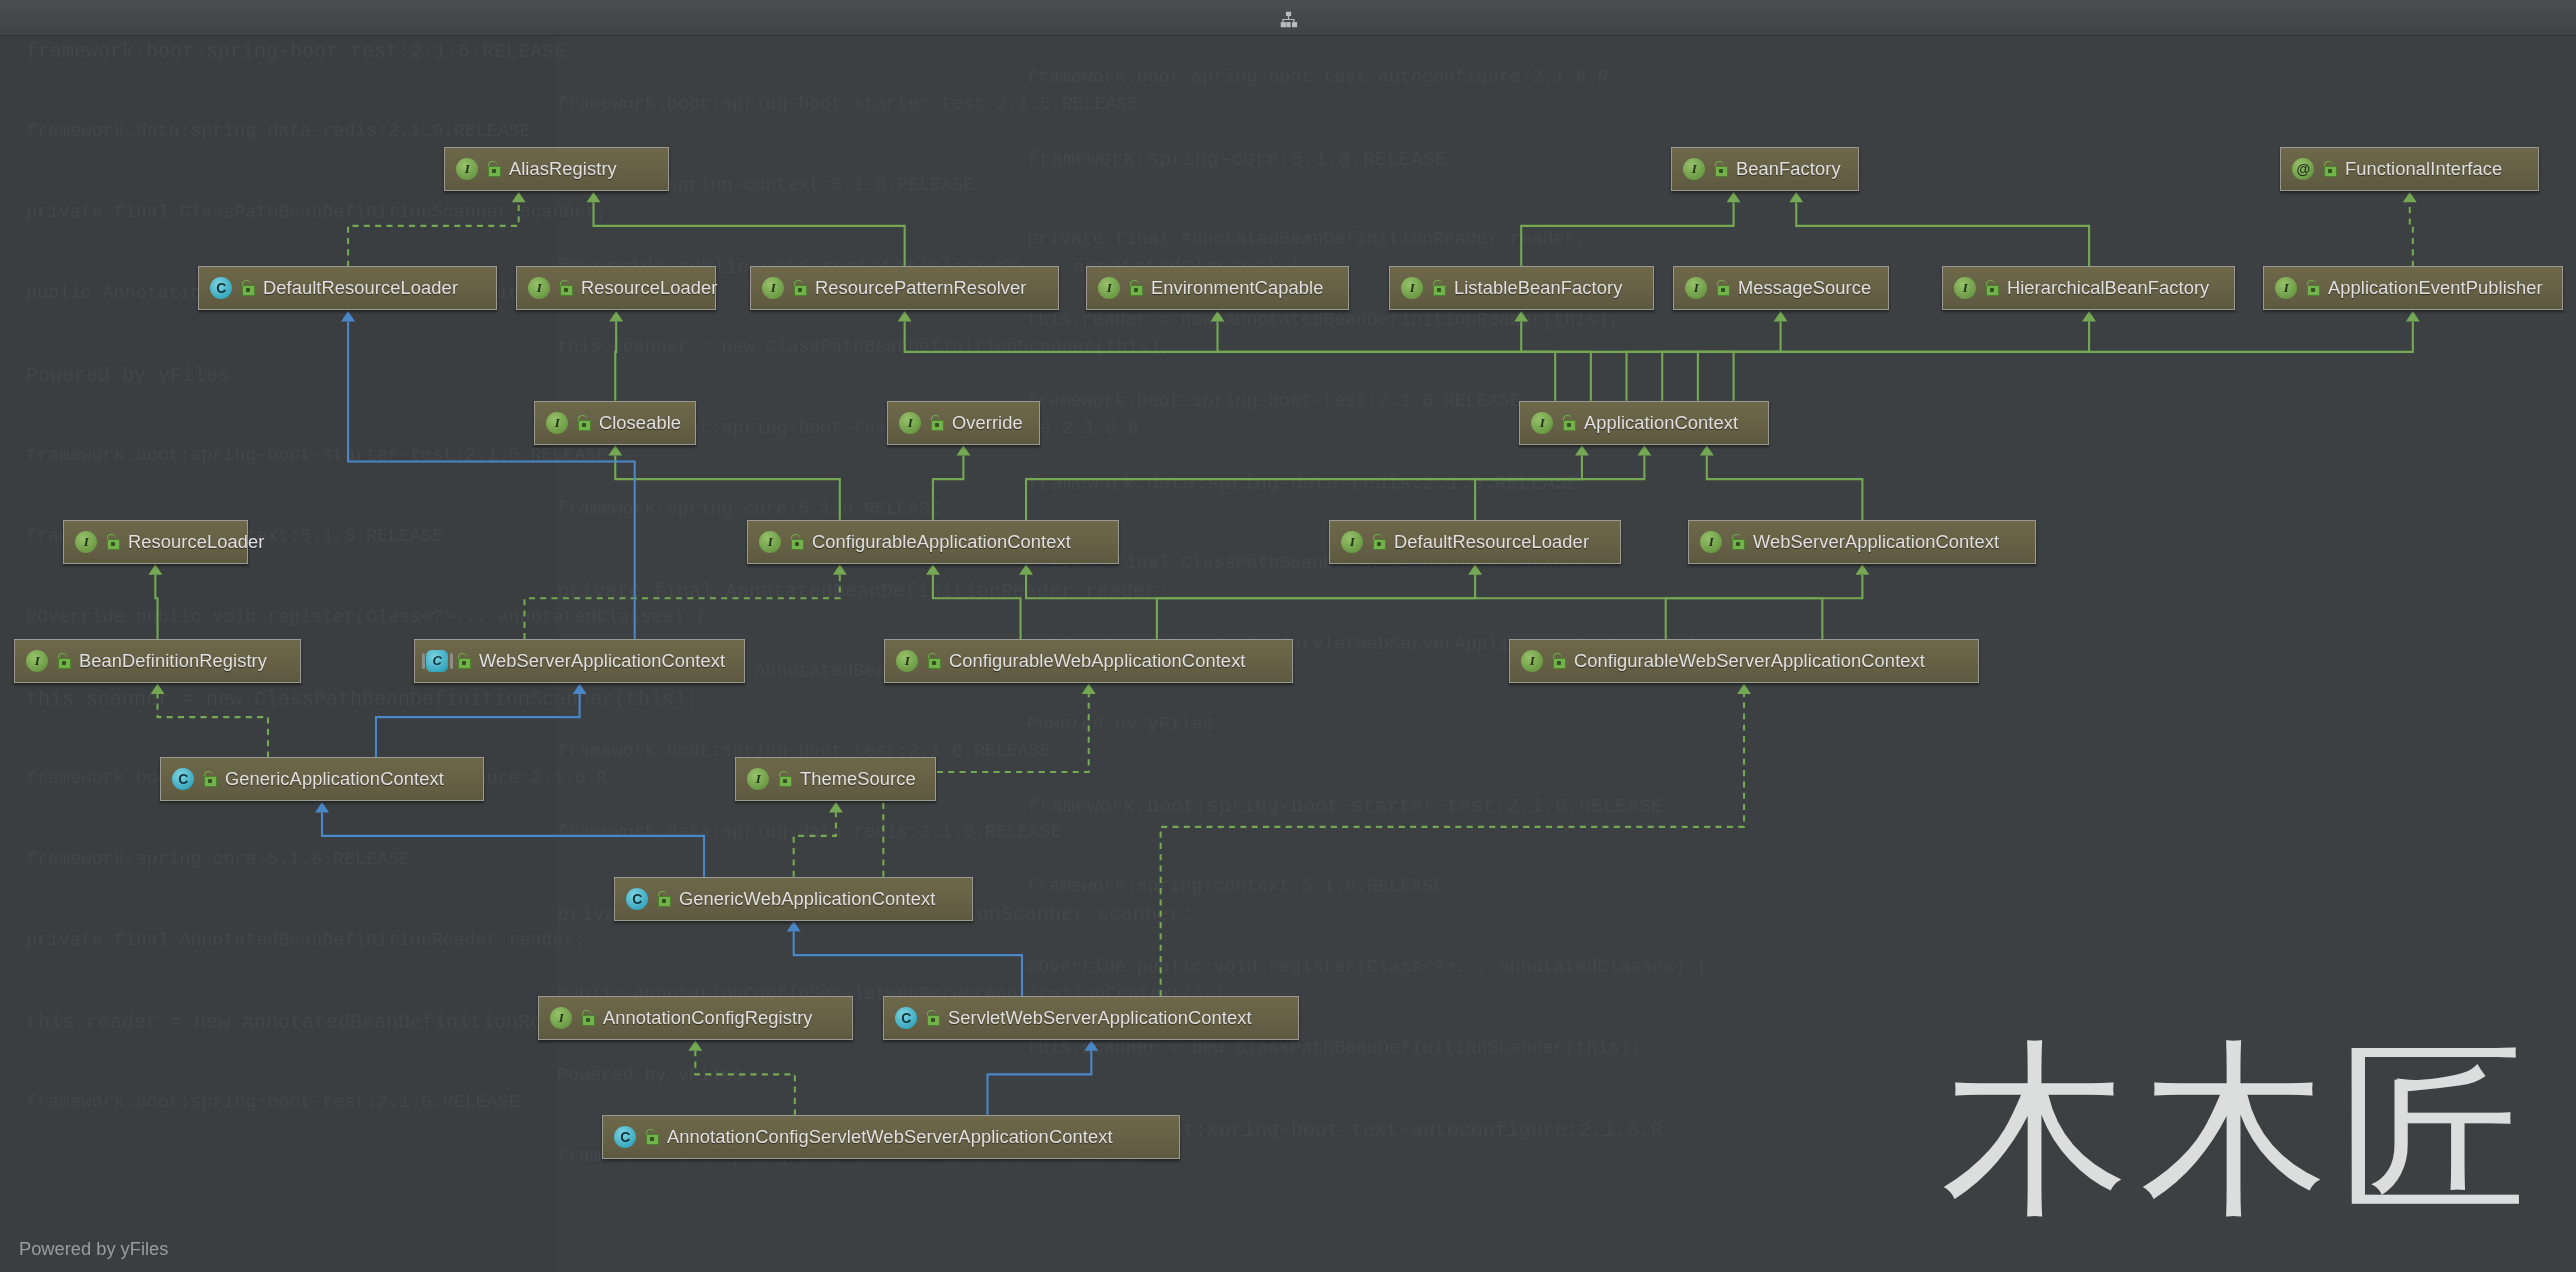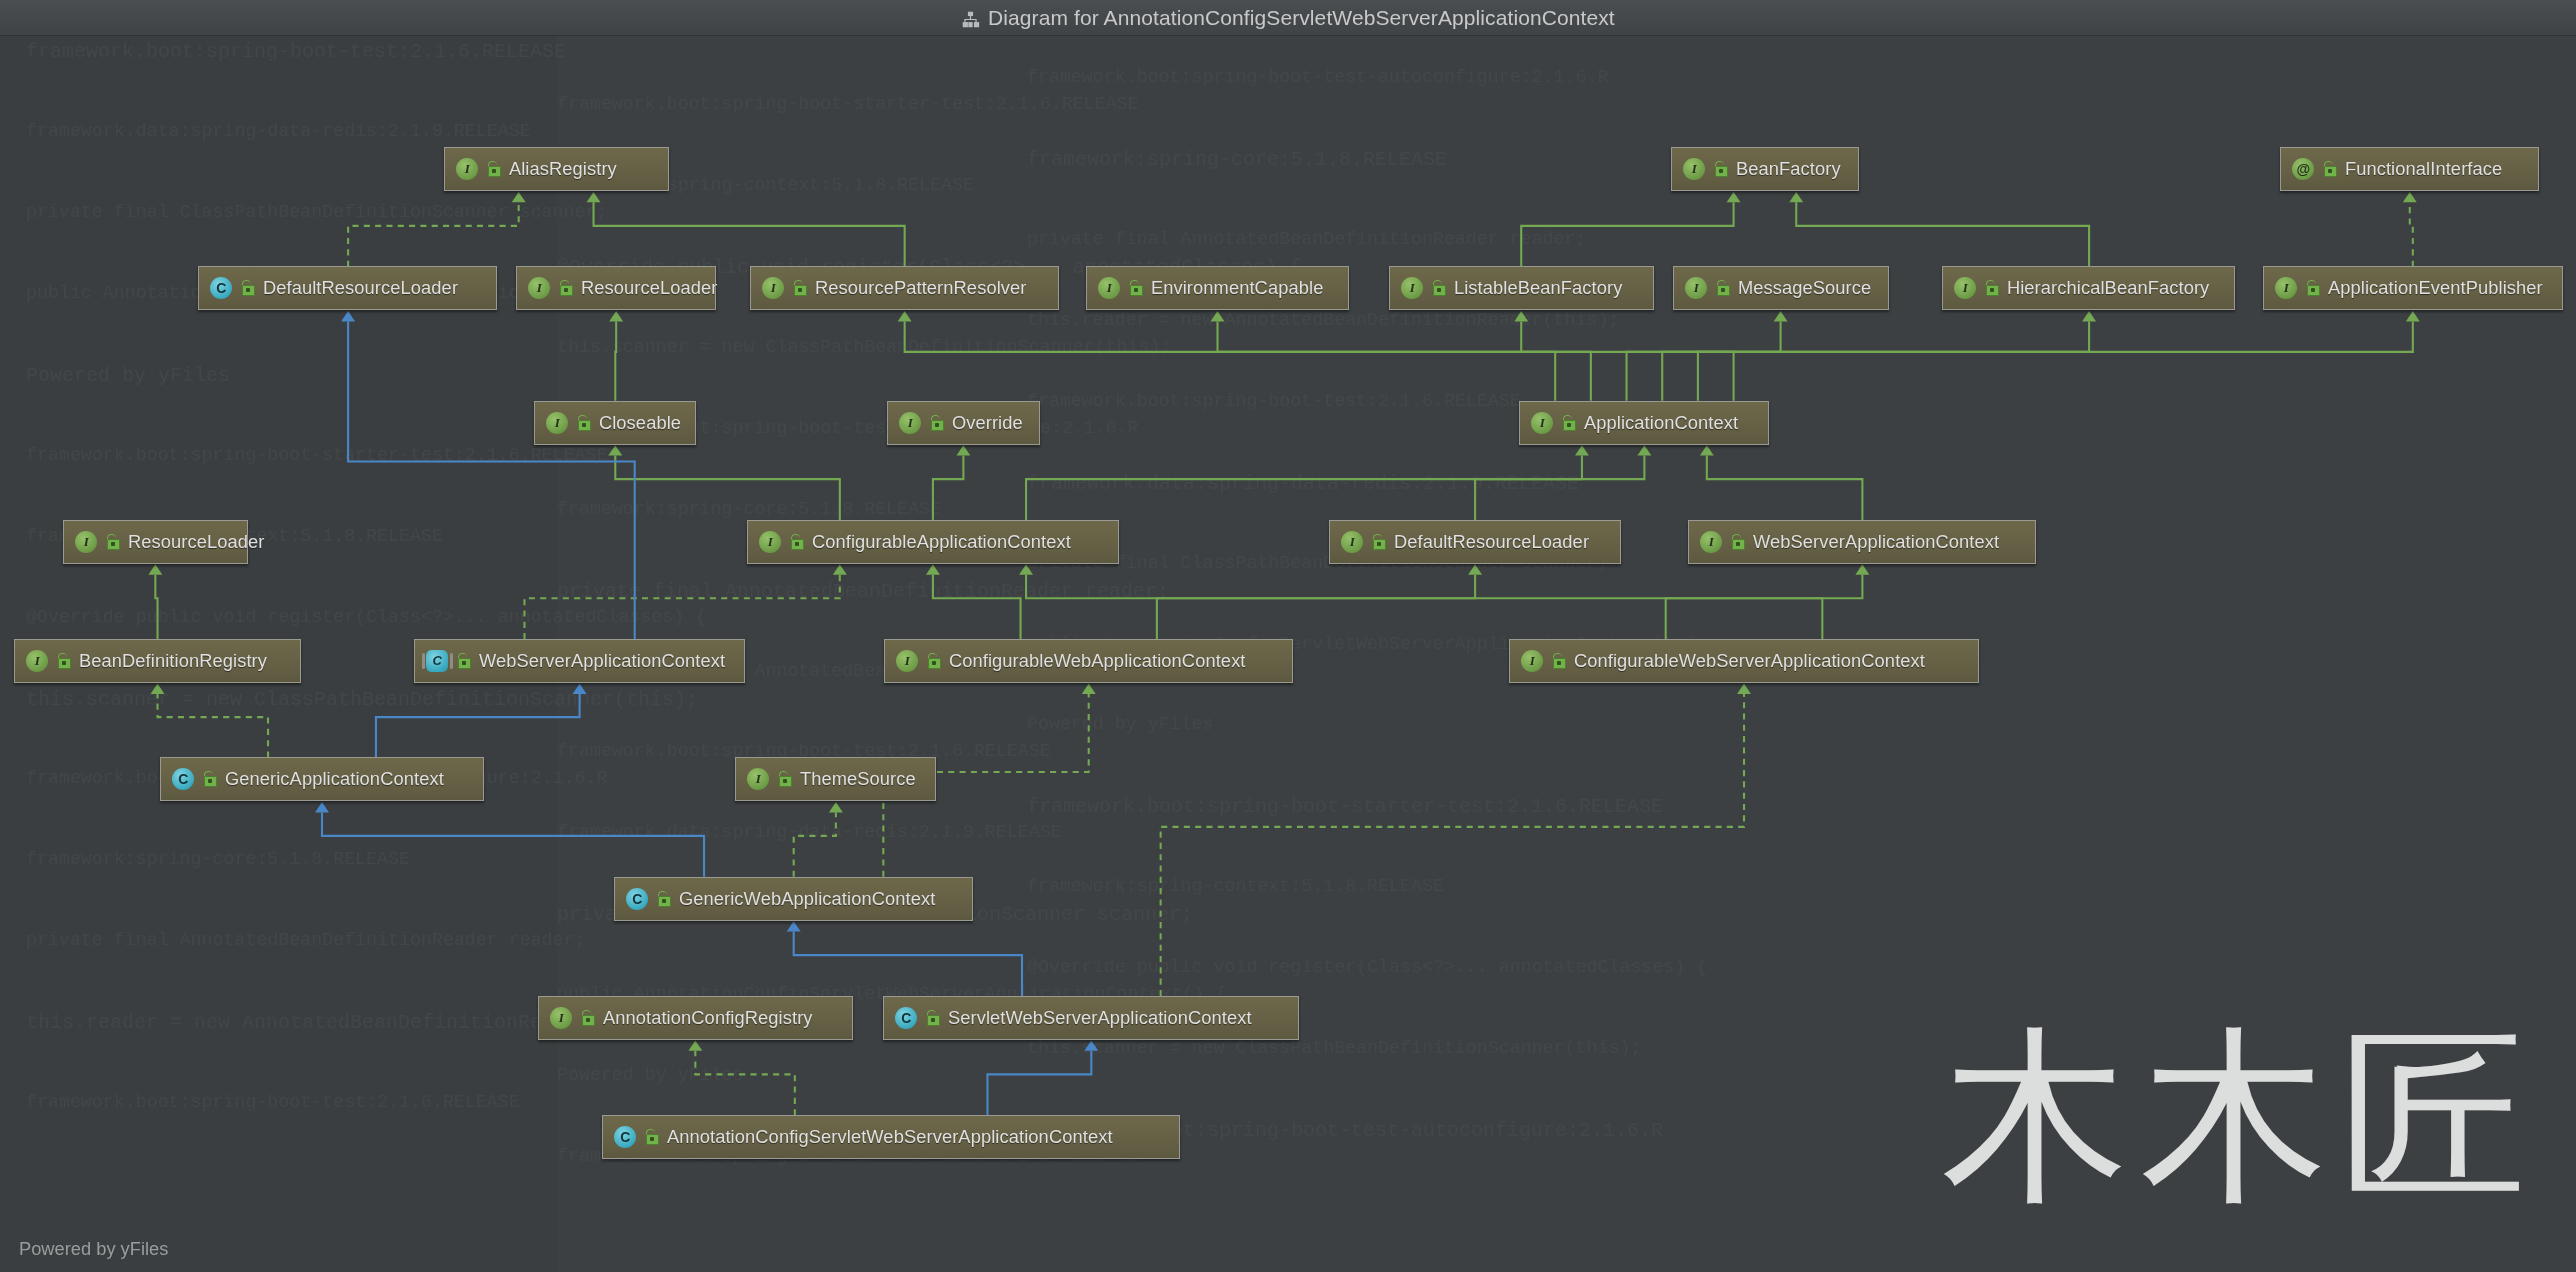"Diagram for" span.tb-title { html: <span>Diagram for AnnotationConfigServletWebServerApplicationContext</span> -> none }
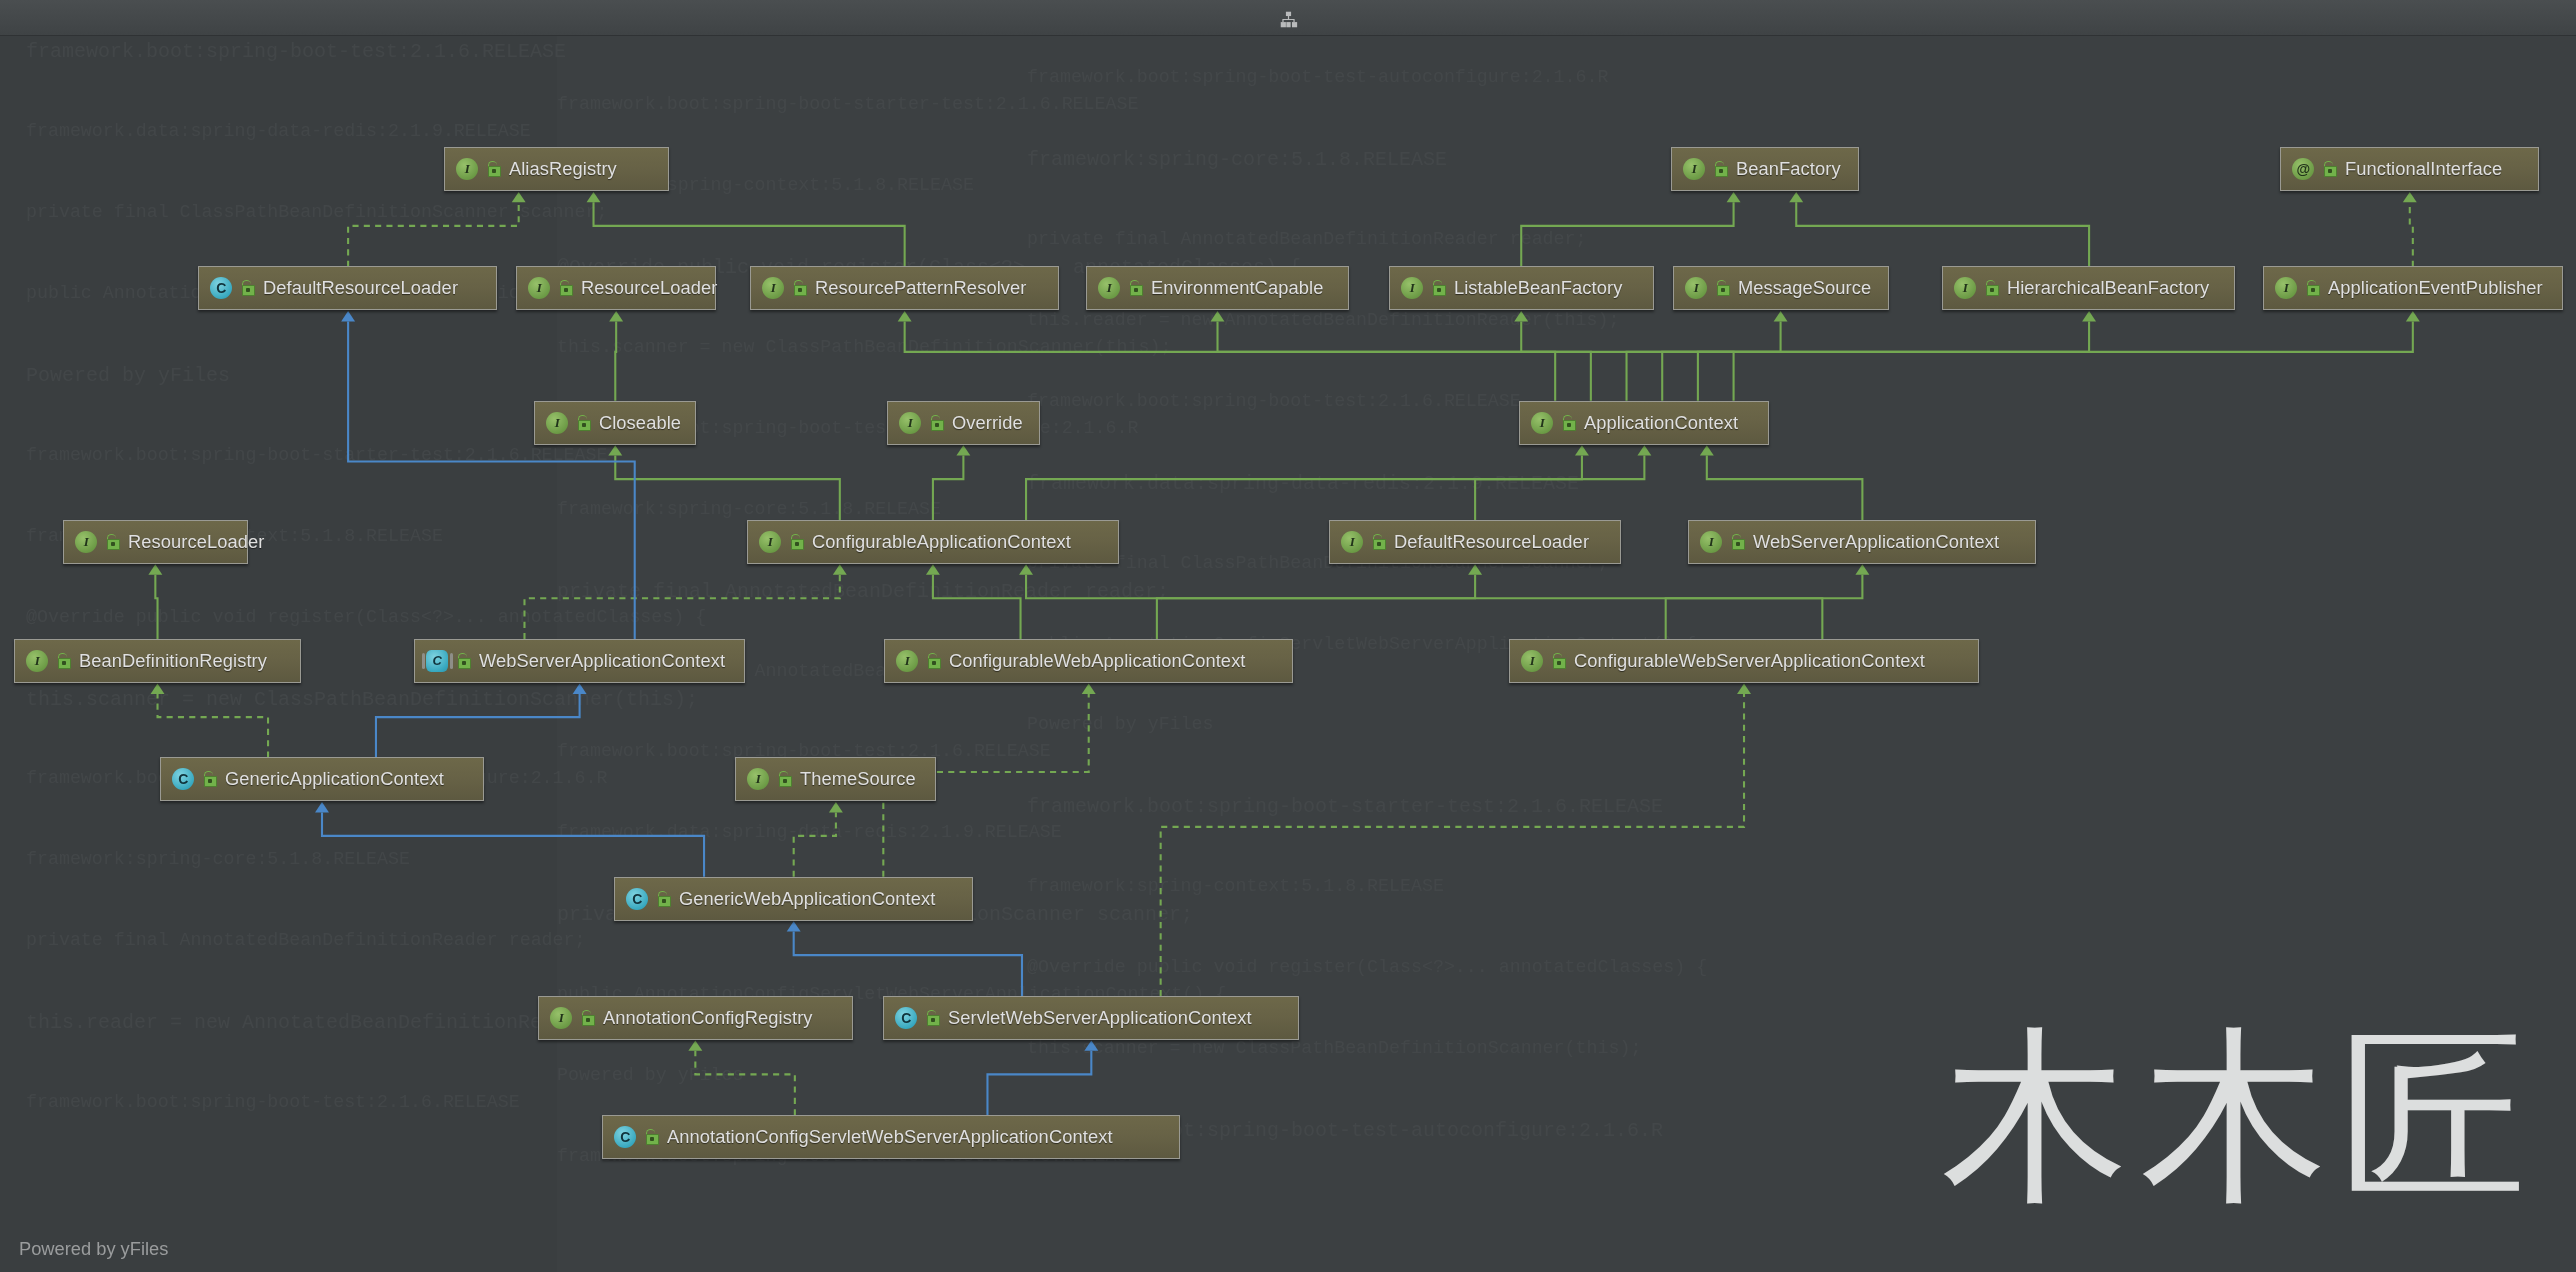"木木匠" #watermark { font-family: Liberation Mono, monospace -> Liberation Serif, serif }
